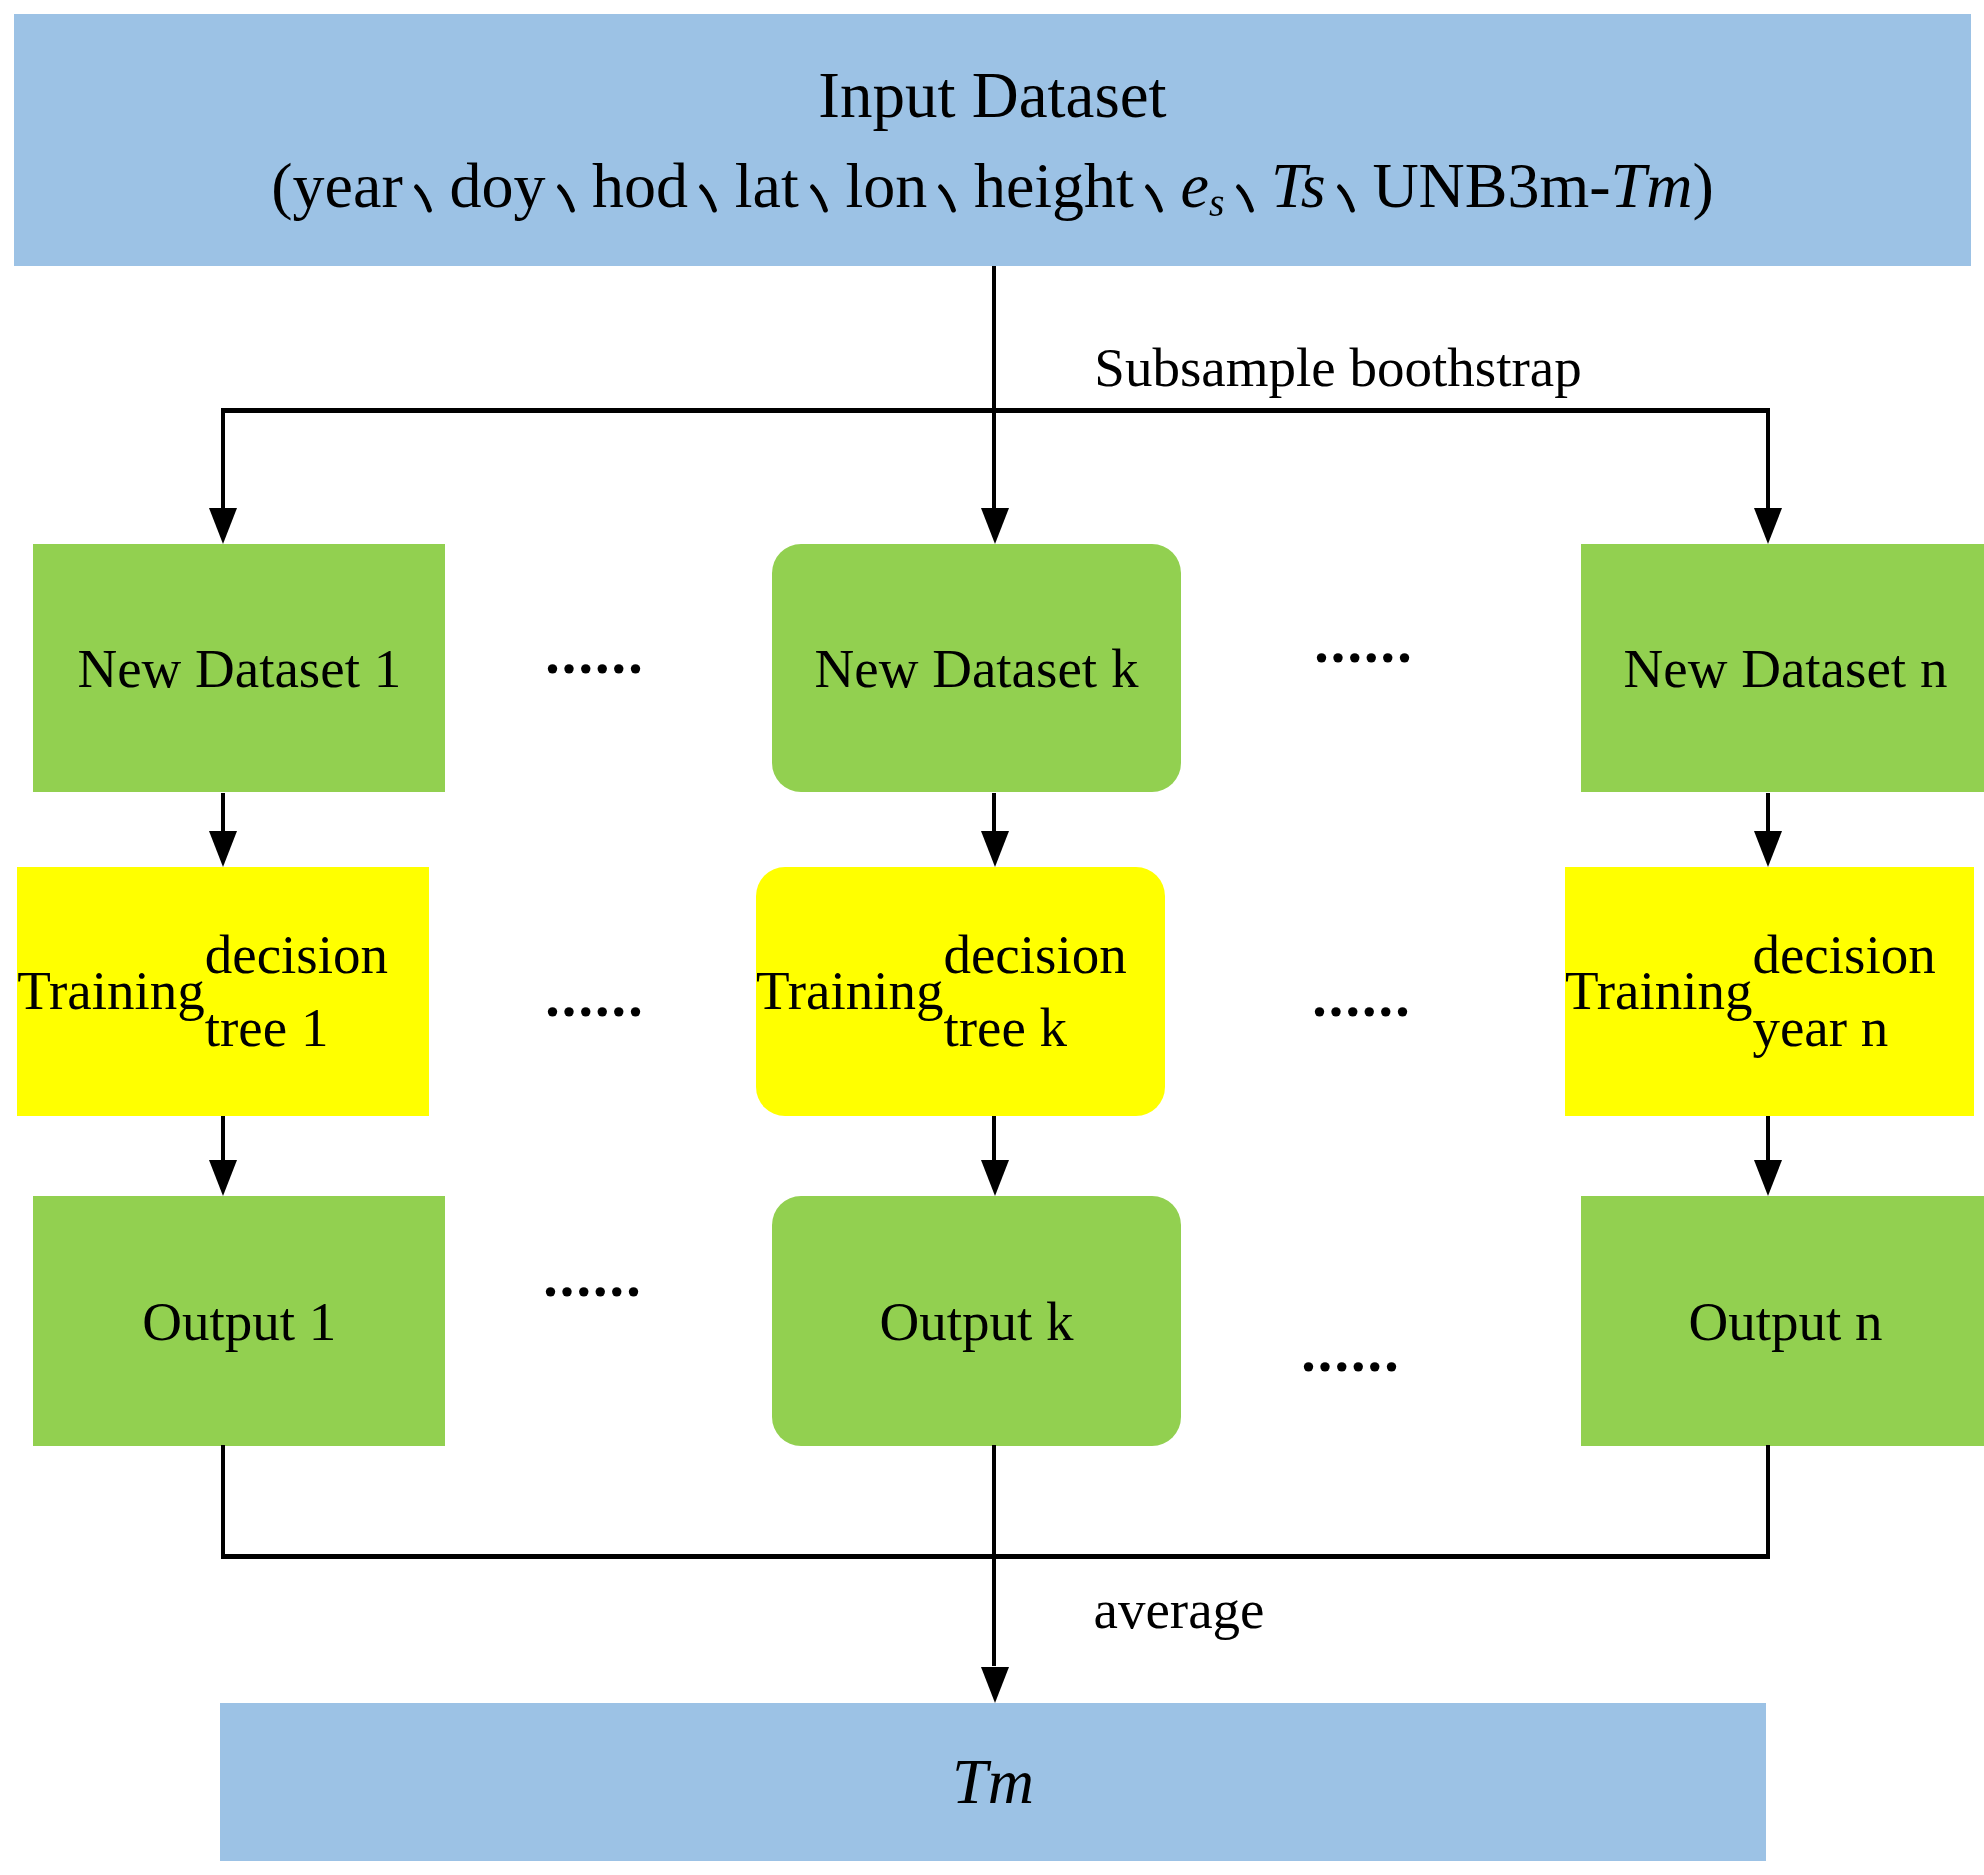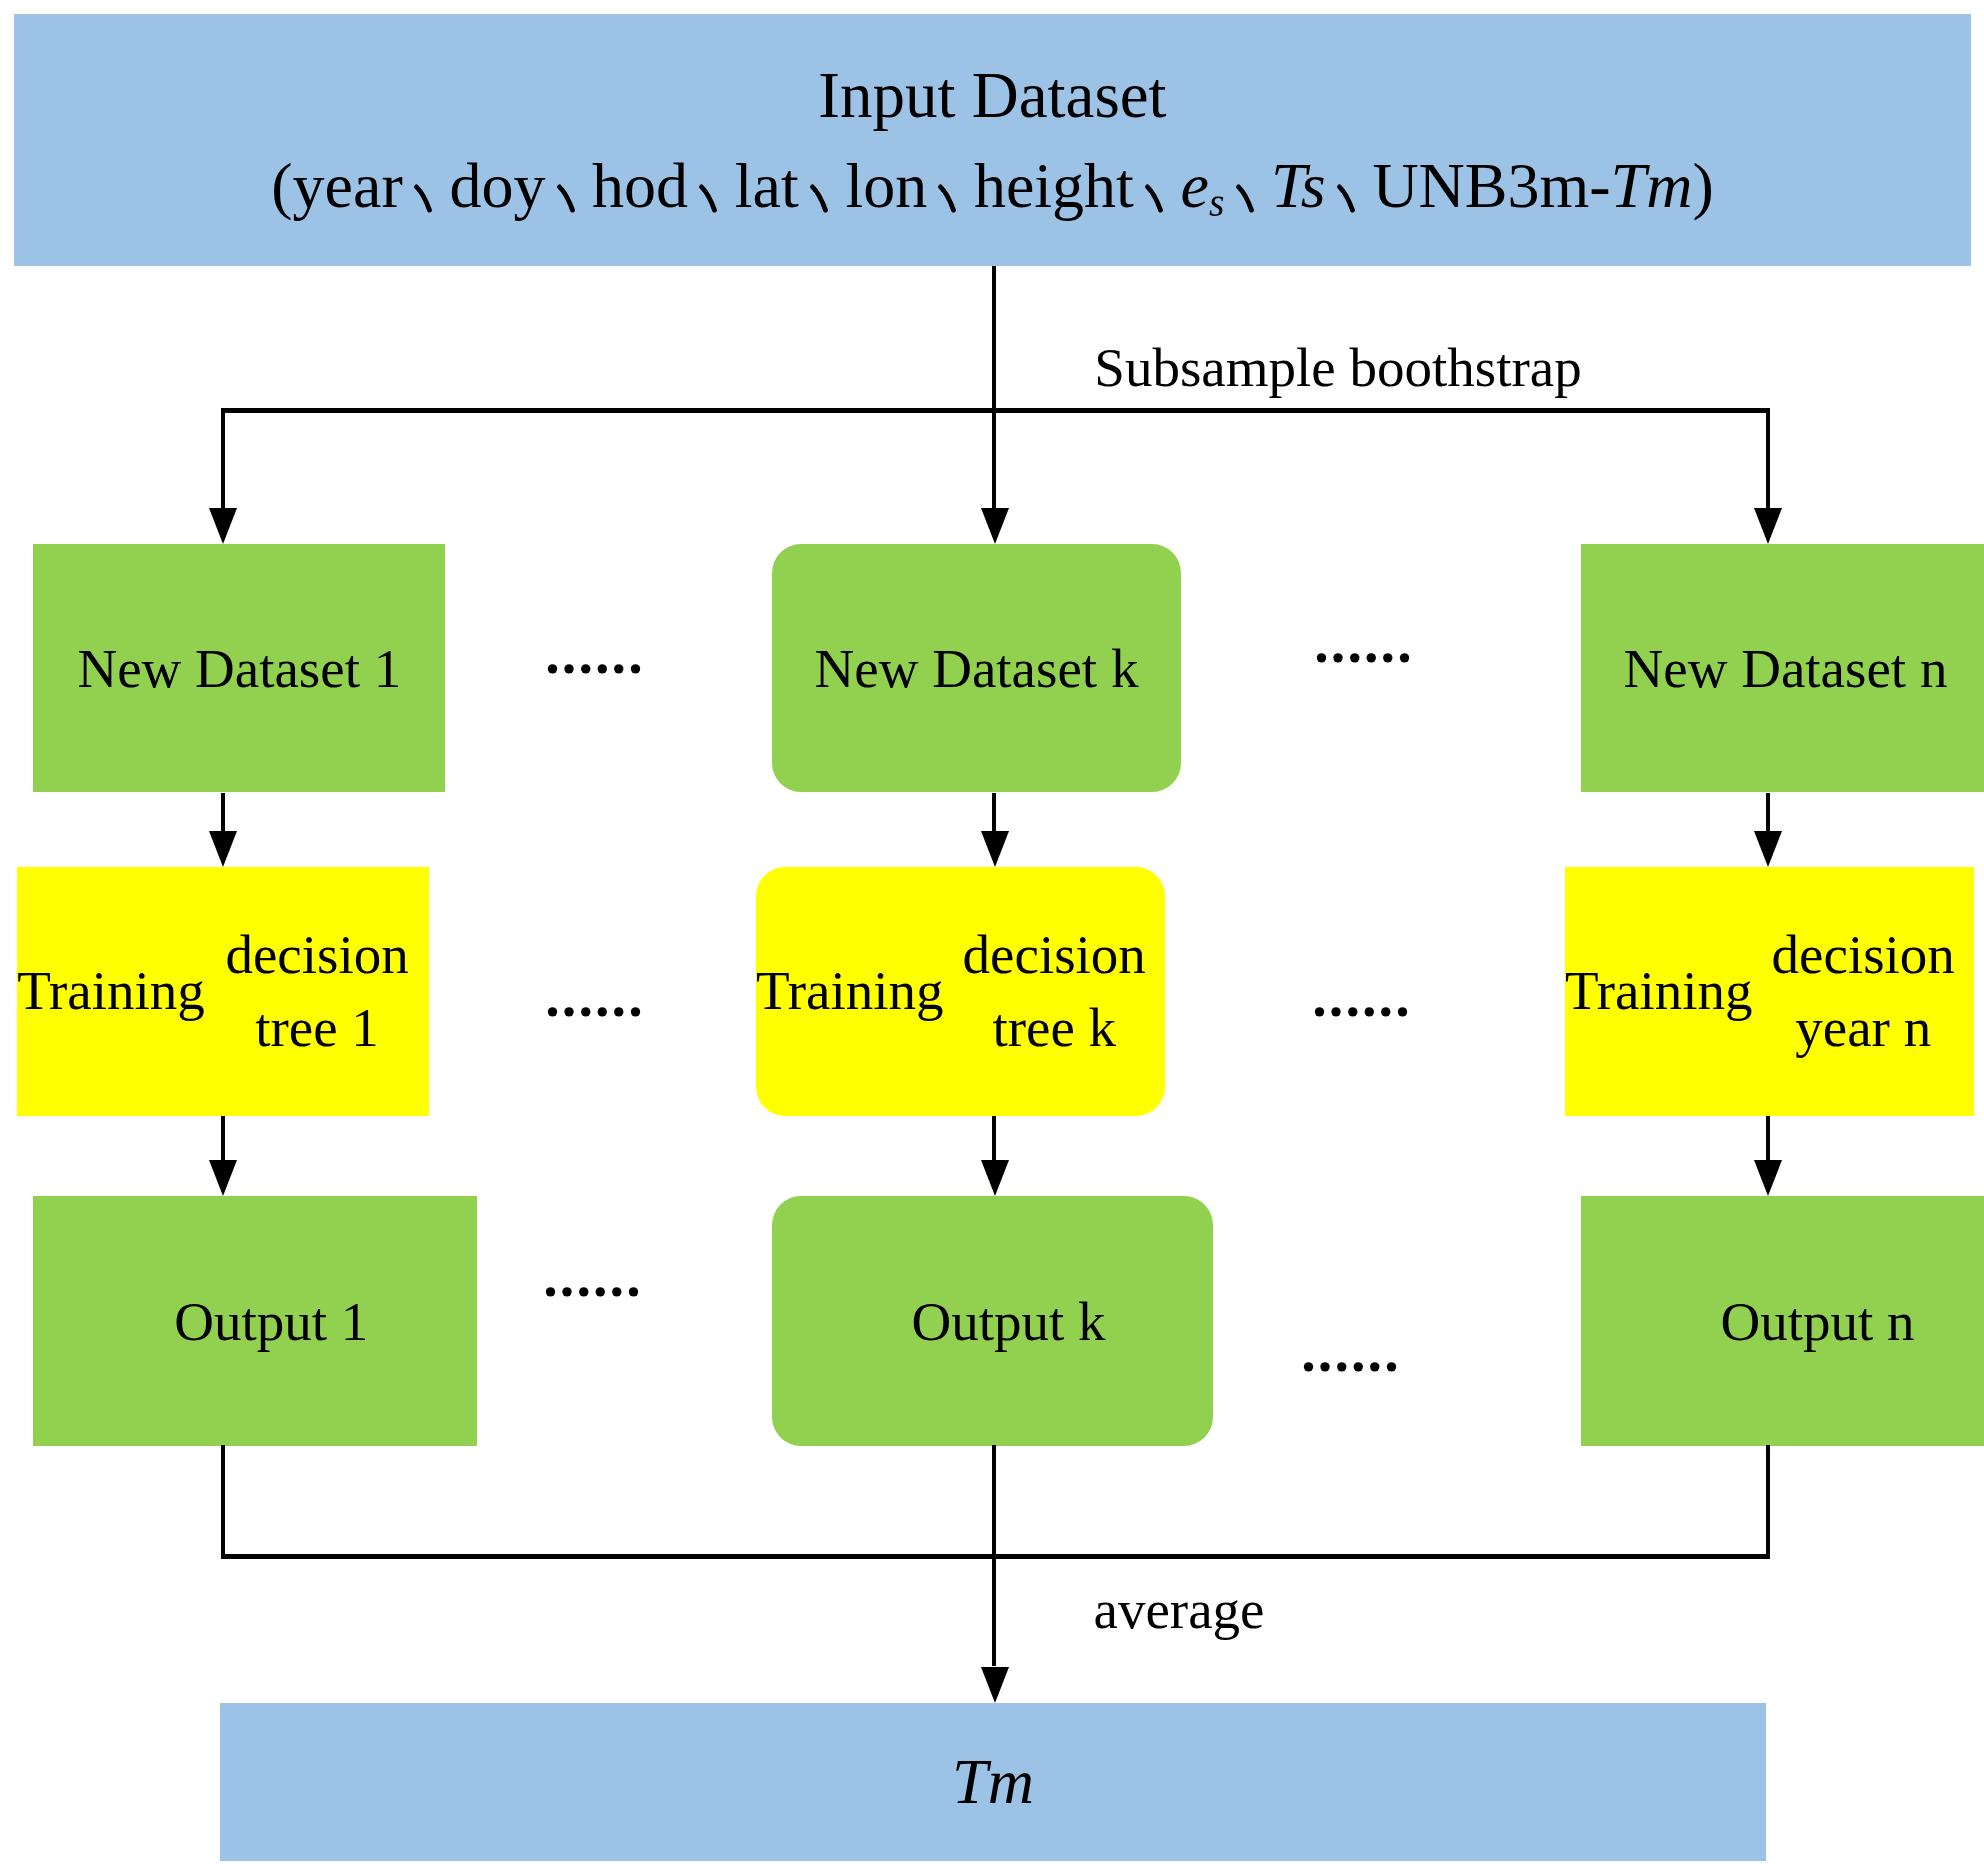"Input Dataset" .box { text-align: center -> none }
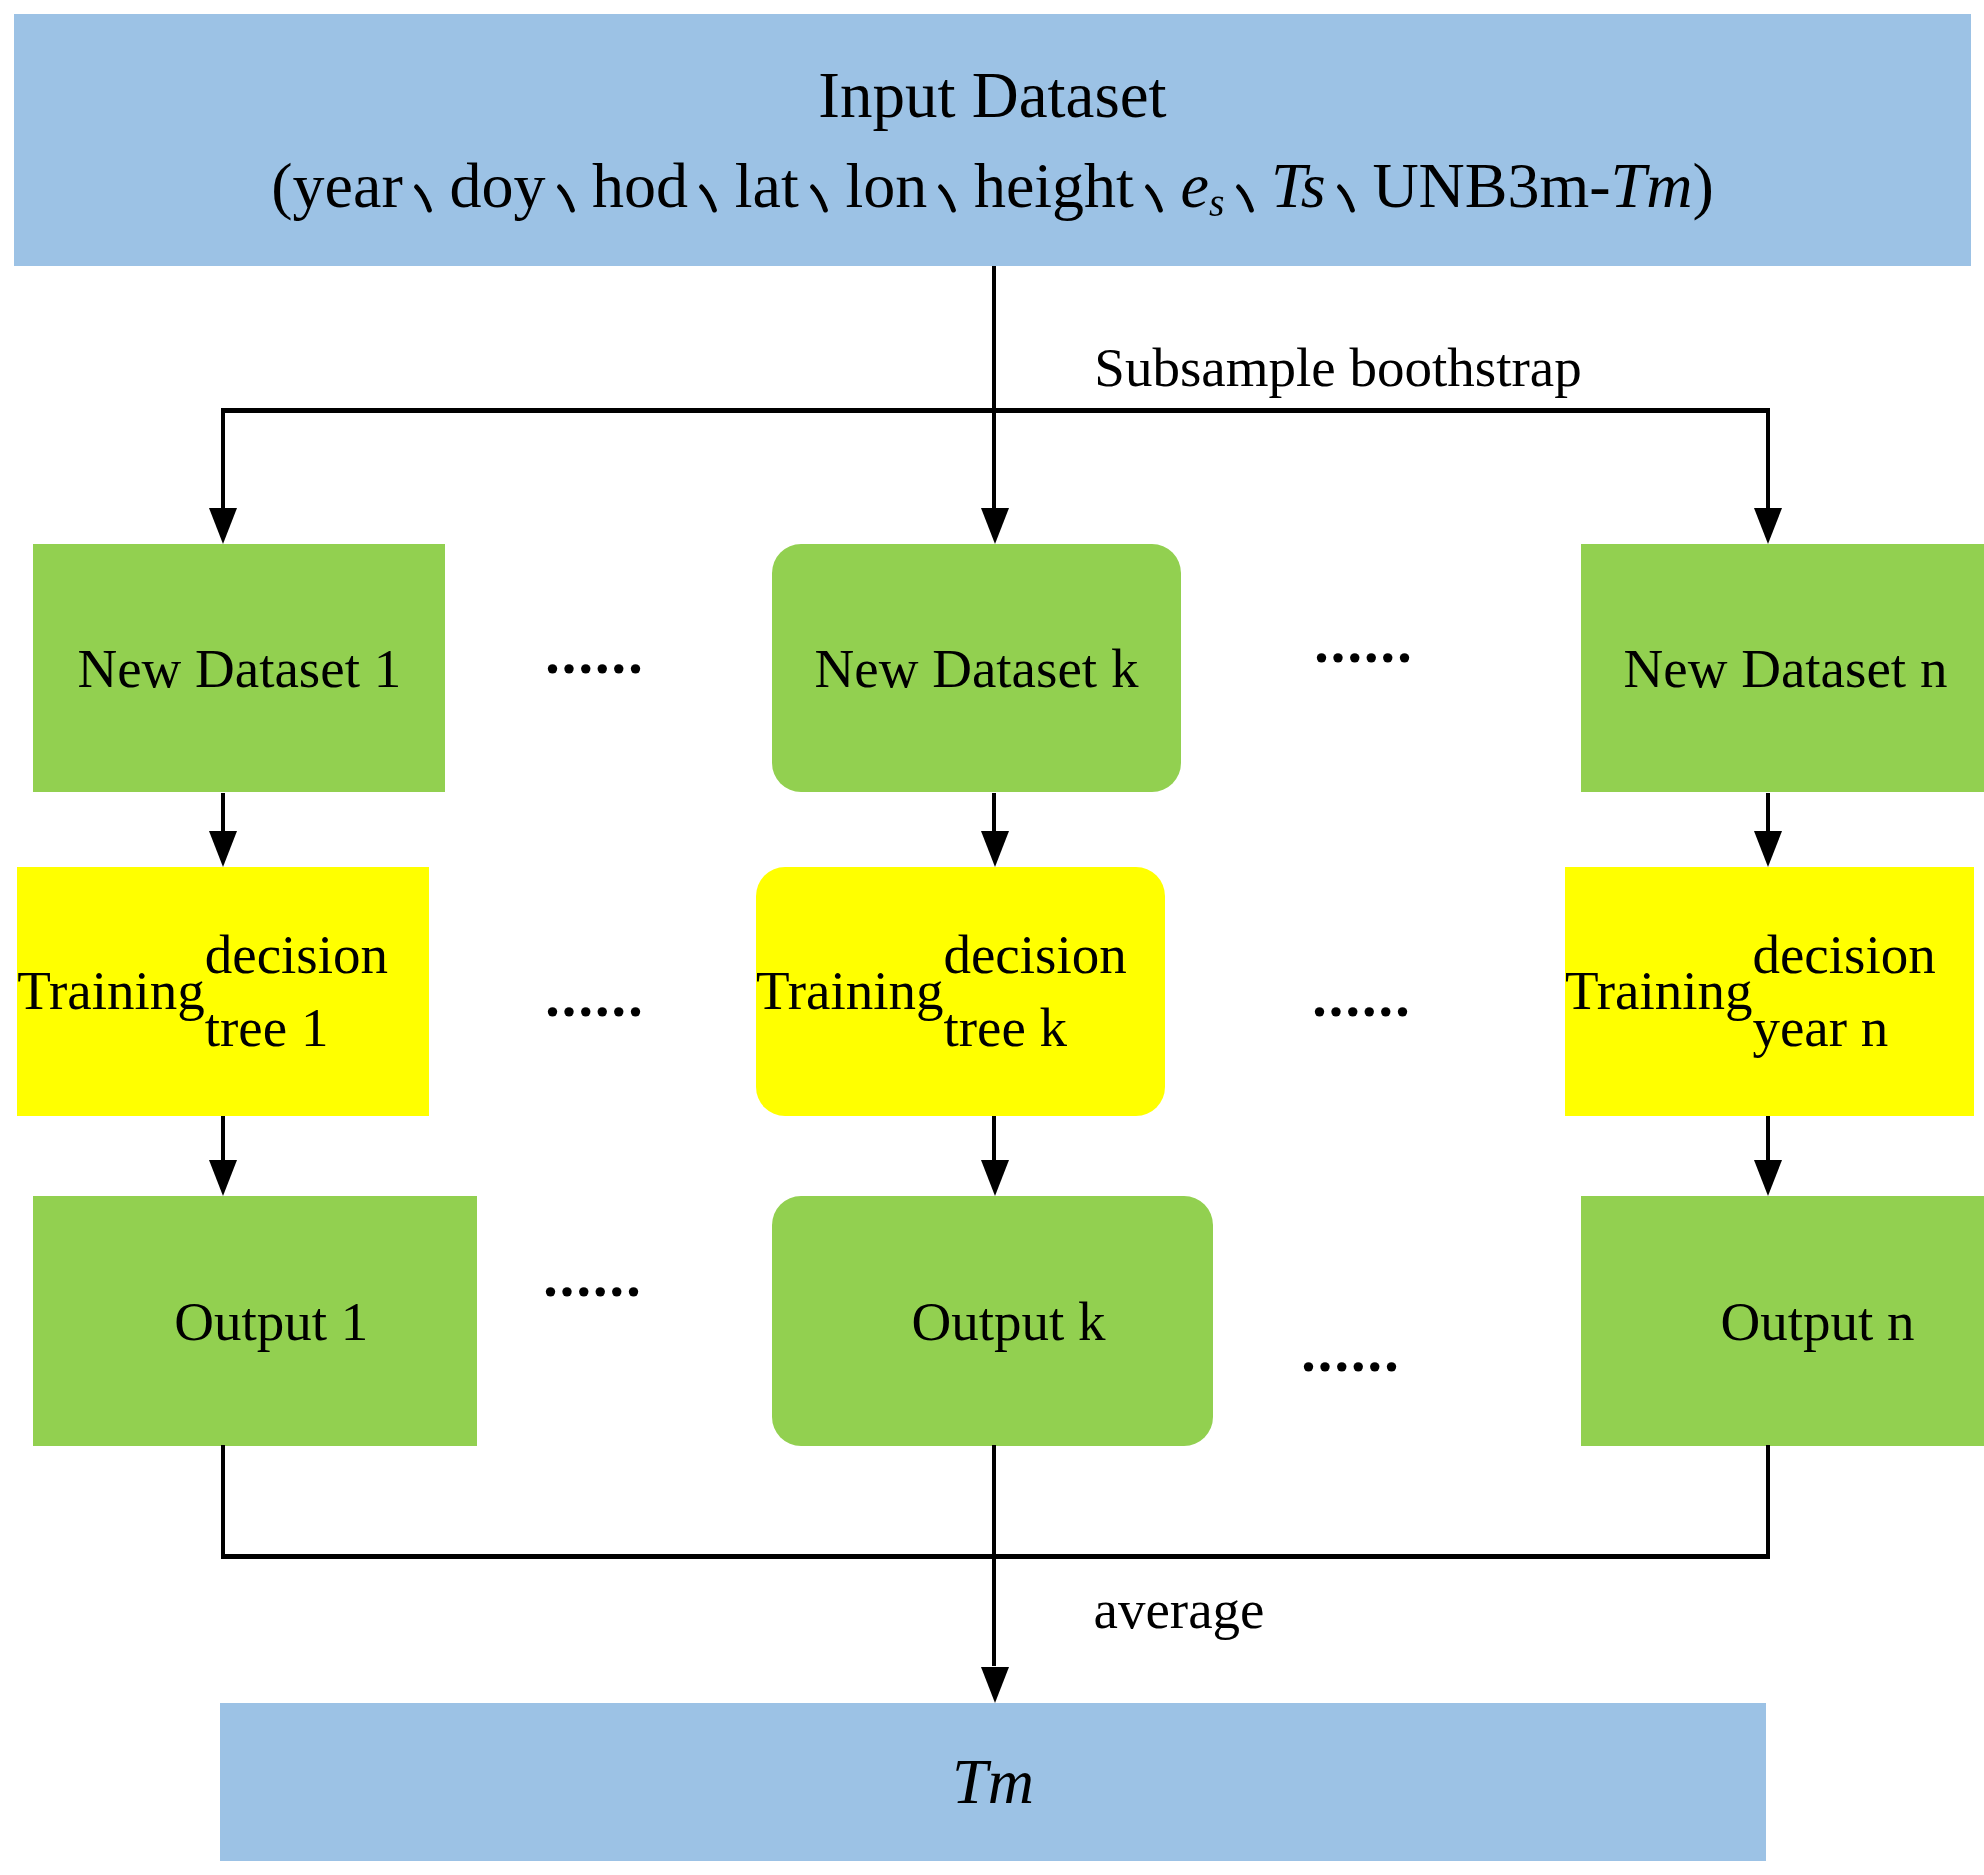"Output 1" .row3 { padding-left: 32px -> none }
